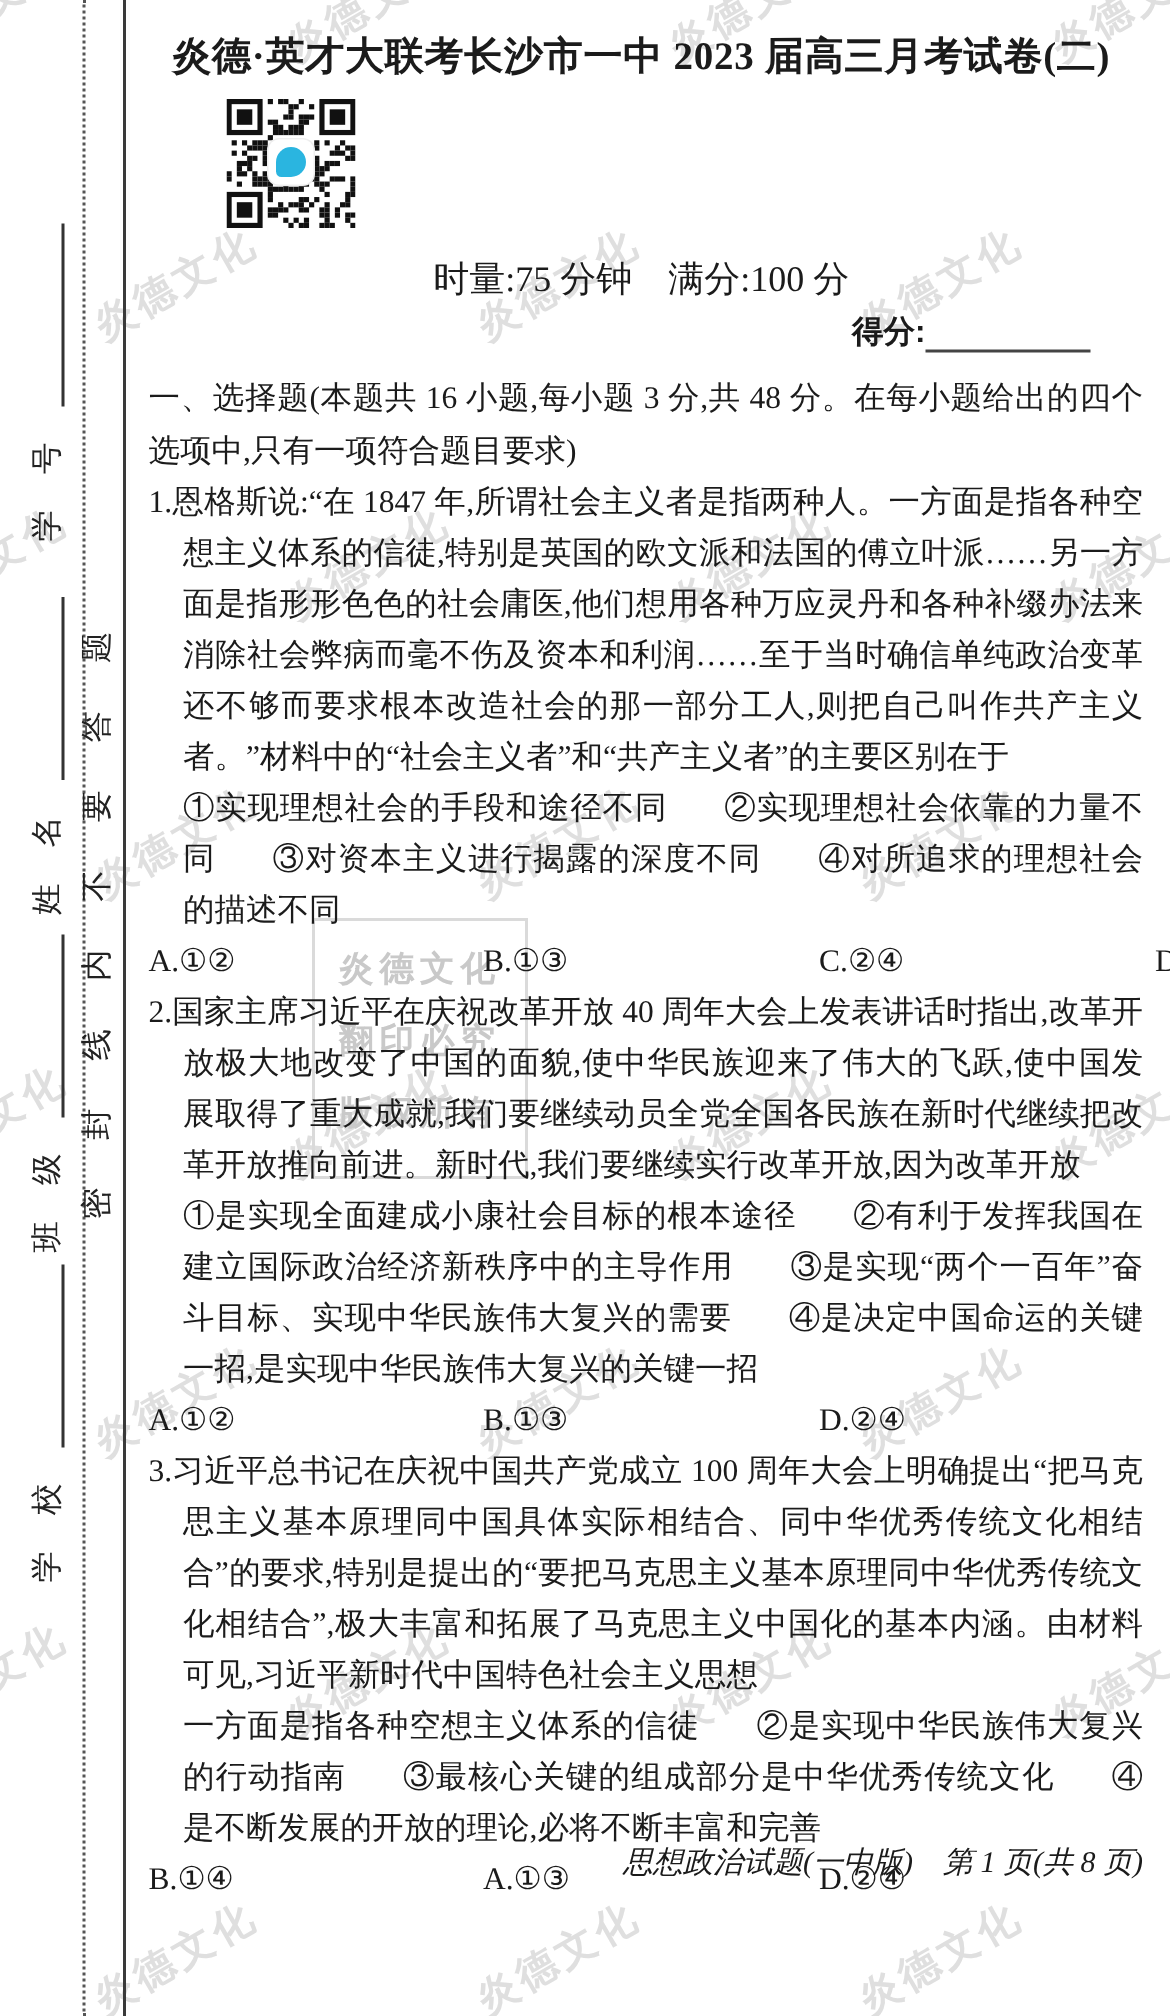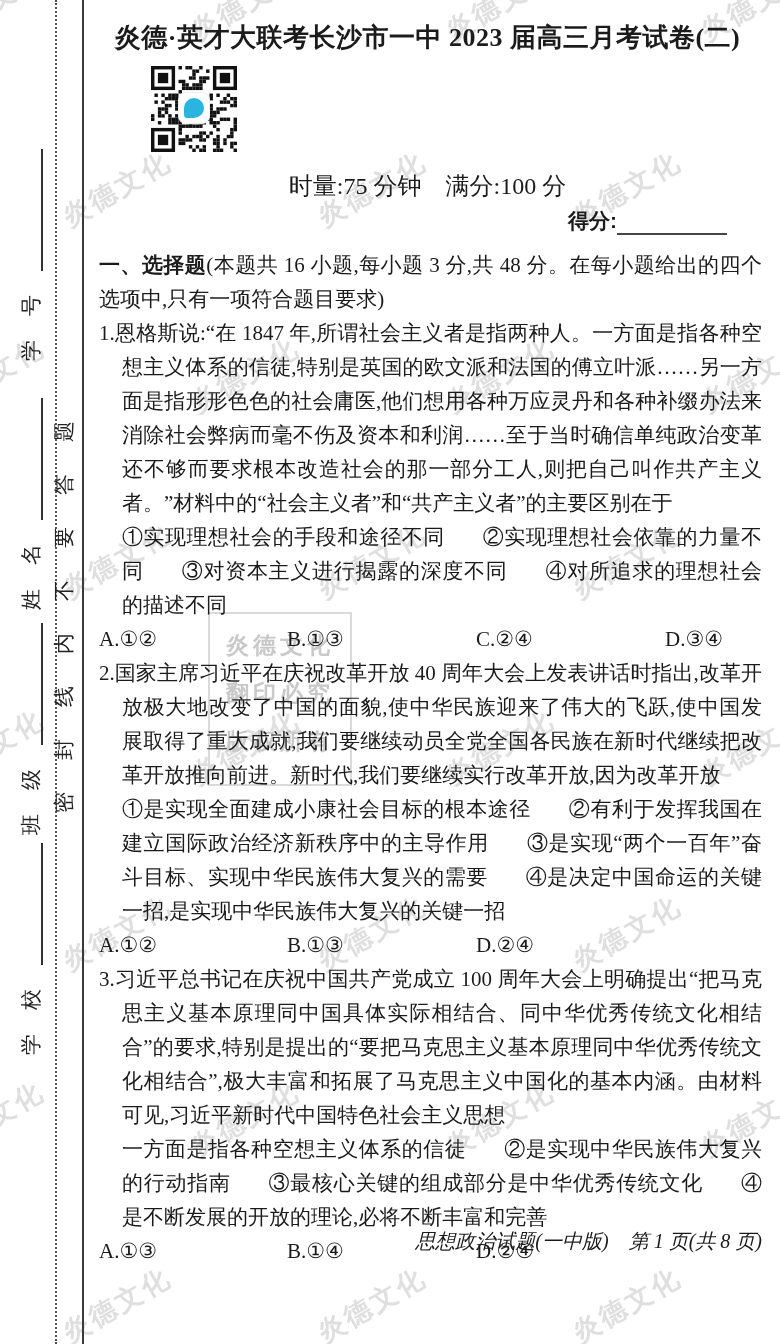"一、选择题" .sec-title { font-weight: bold -> normal }
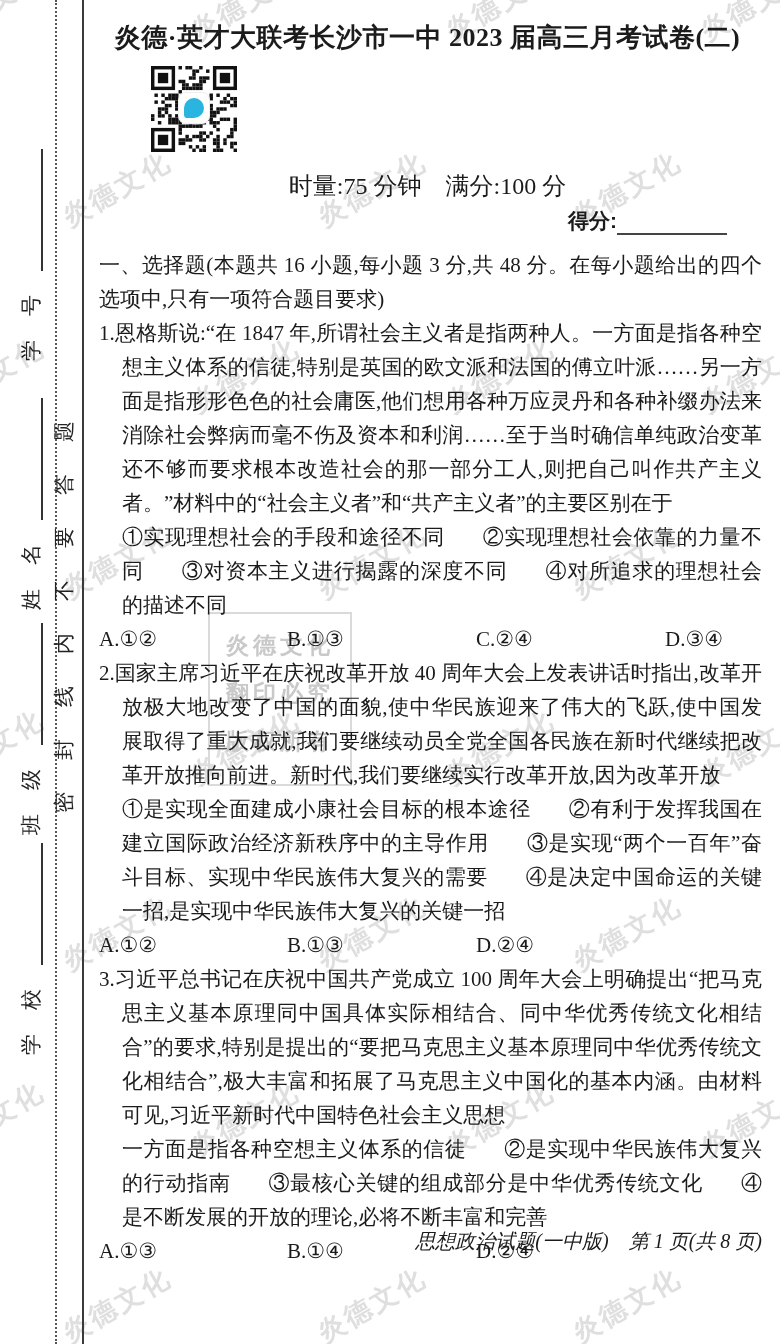"A.①②" .opt-row { gap: none -> 35px }
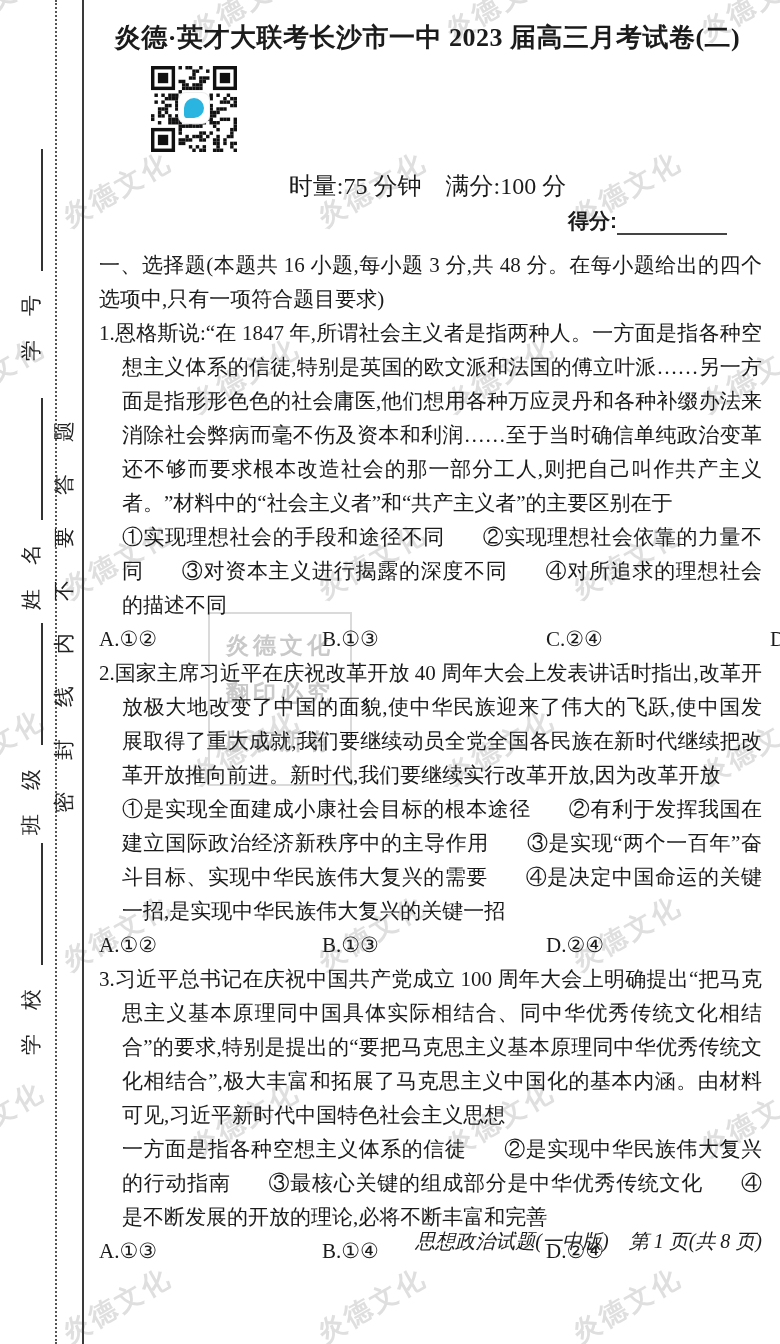"A.①③" span { order: before "B.①④" -> after "B.①④" }
